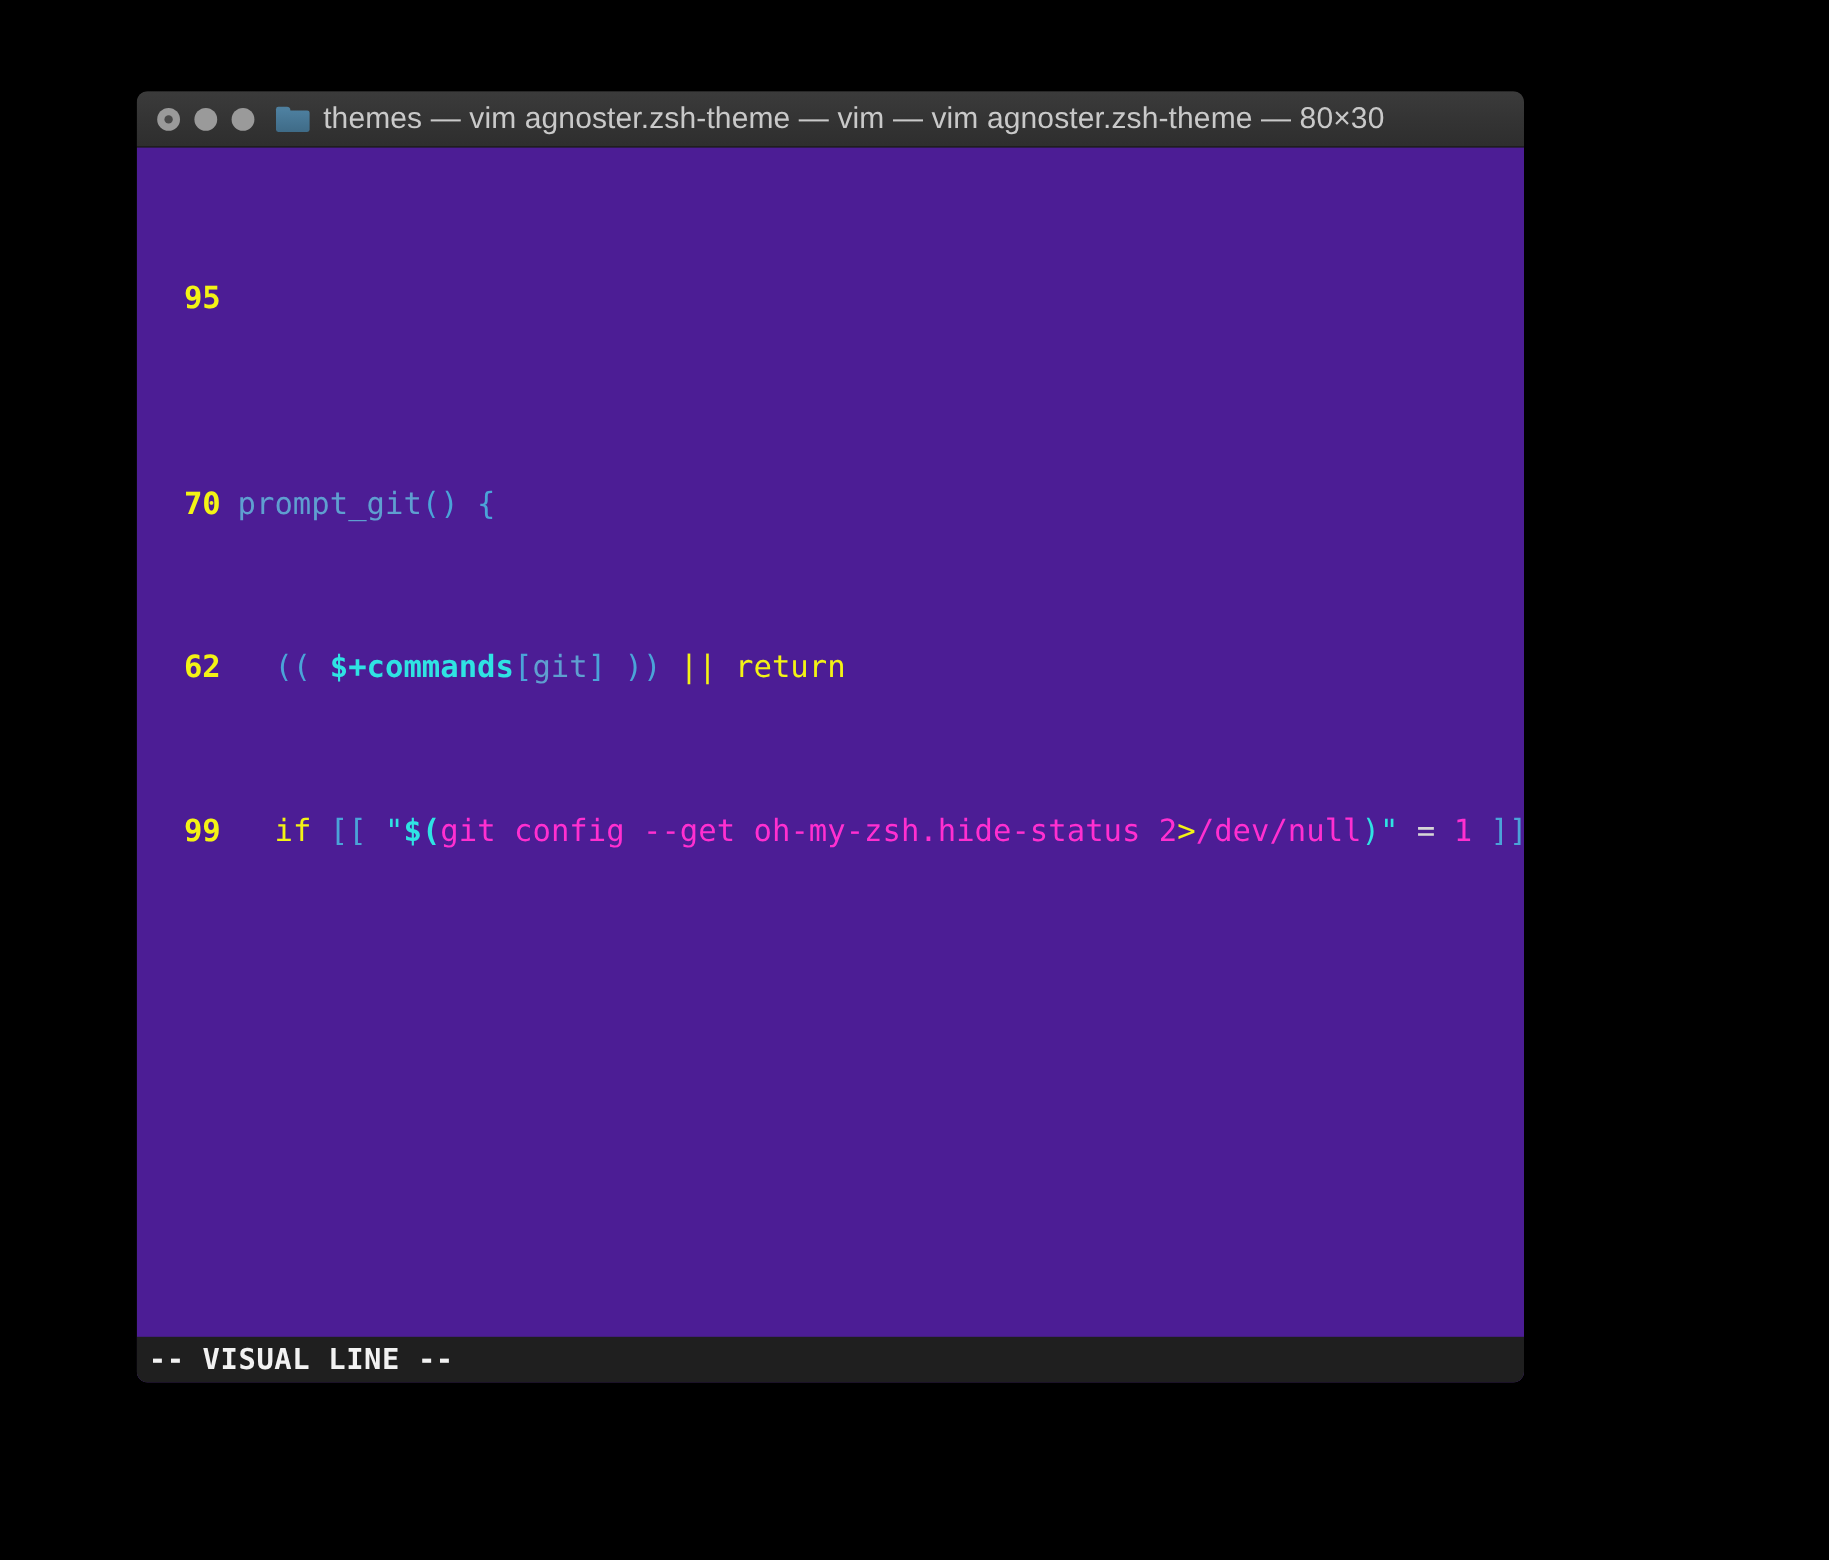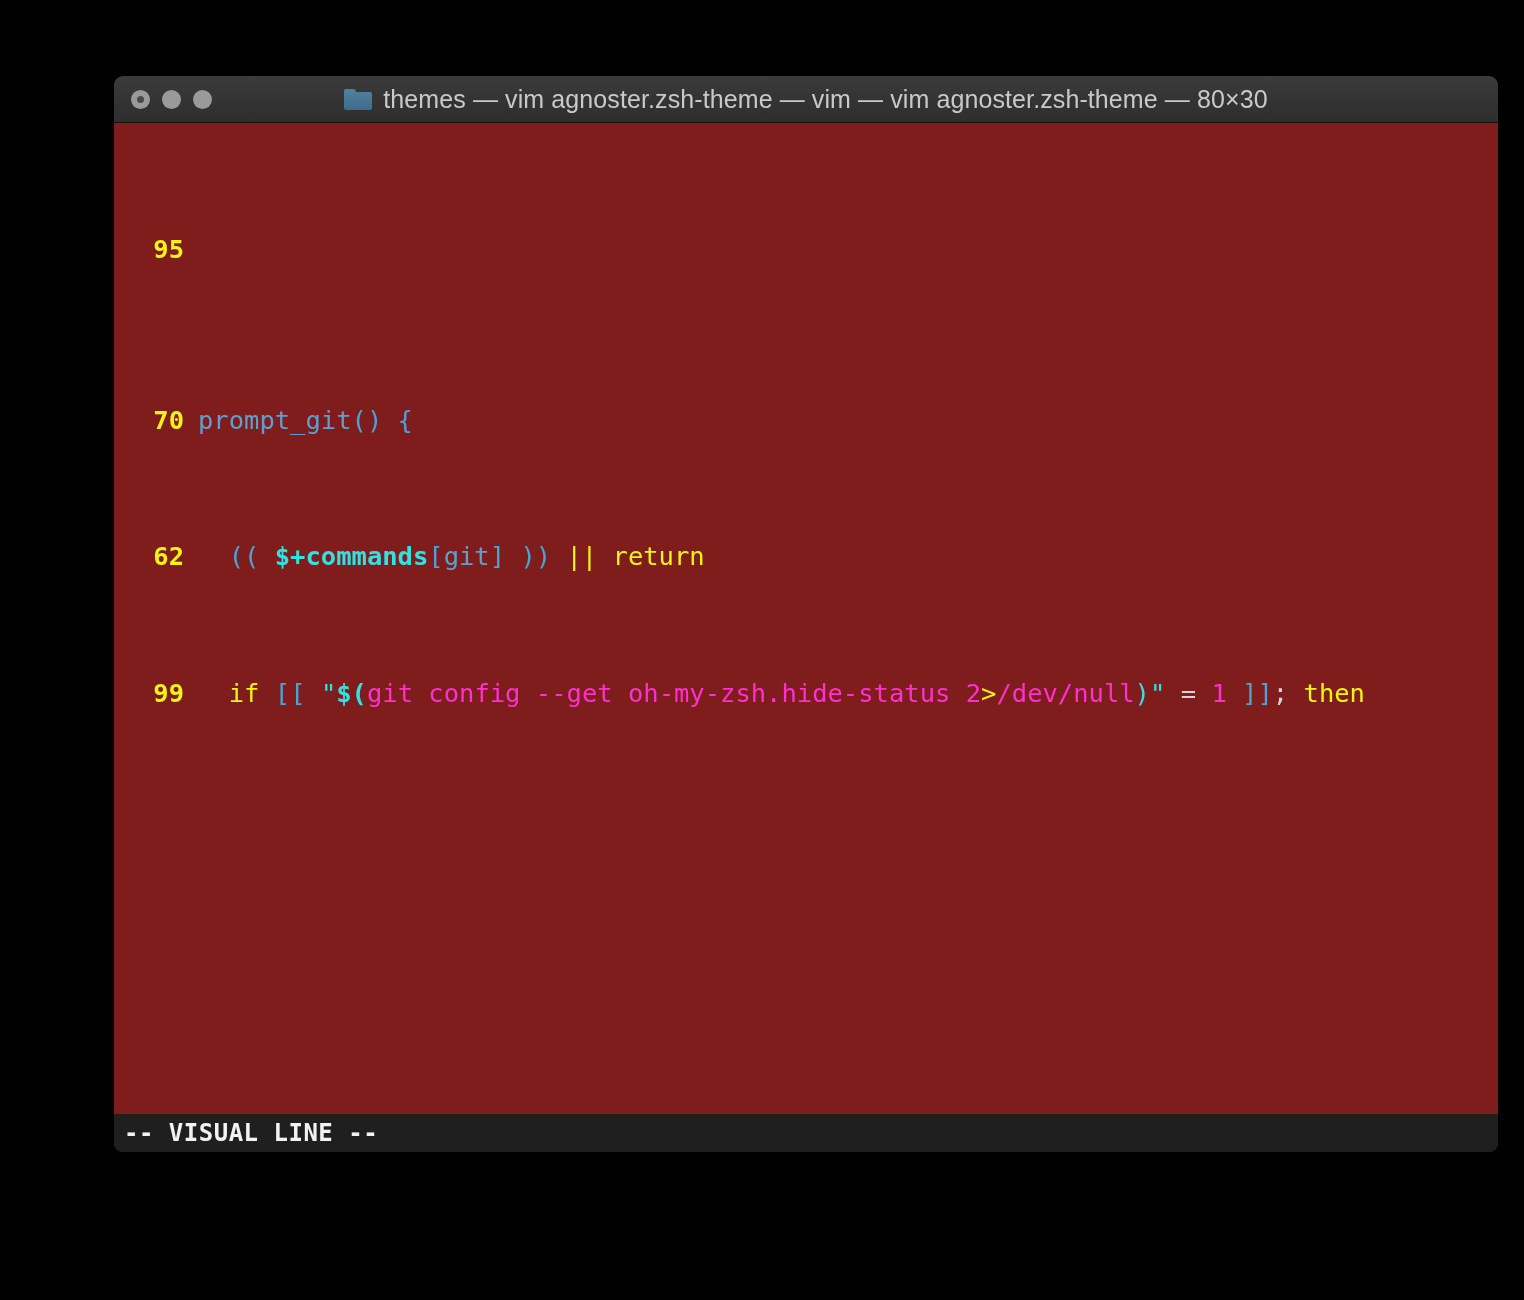"themes — vim agnoster.zsh-theme —" .window { width: 1384px -> 1156px }
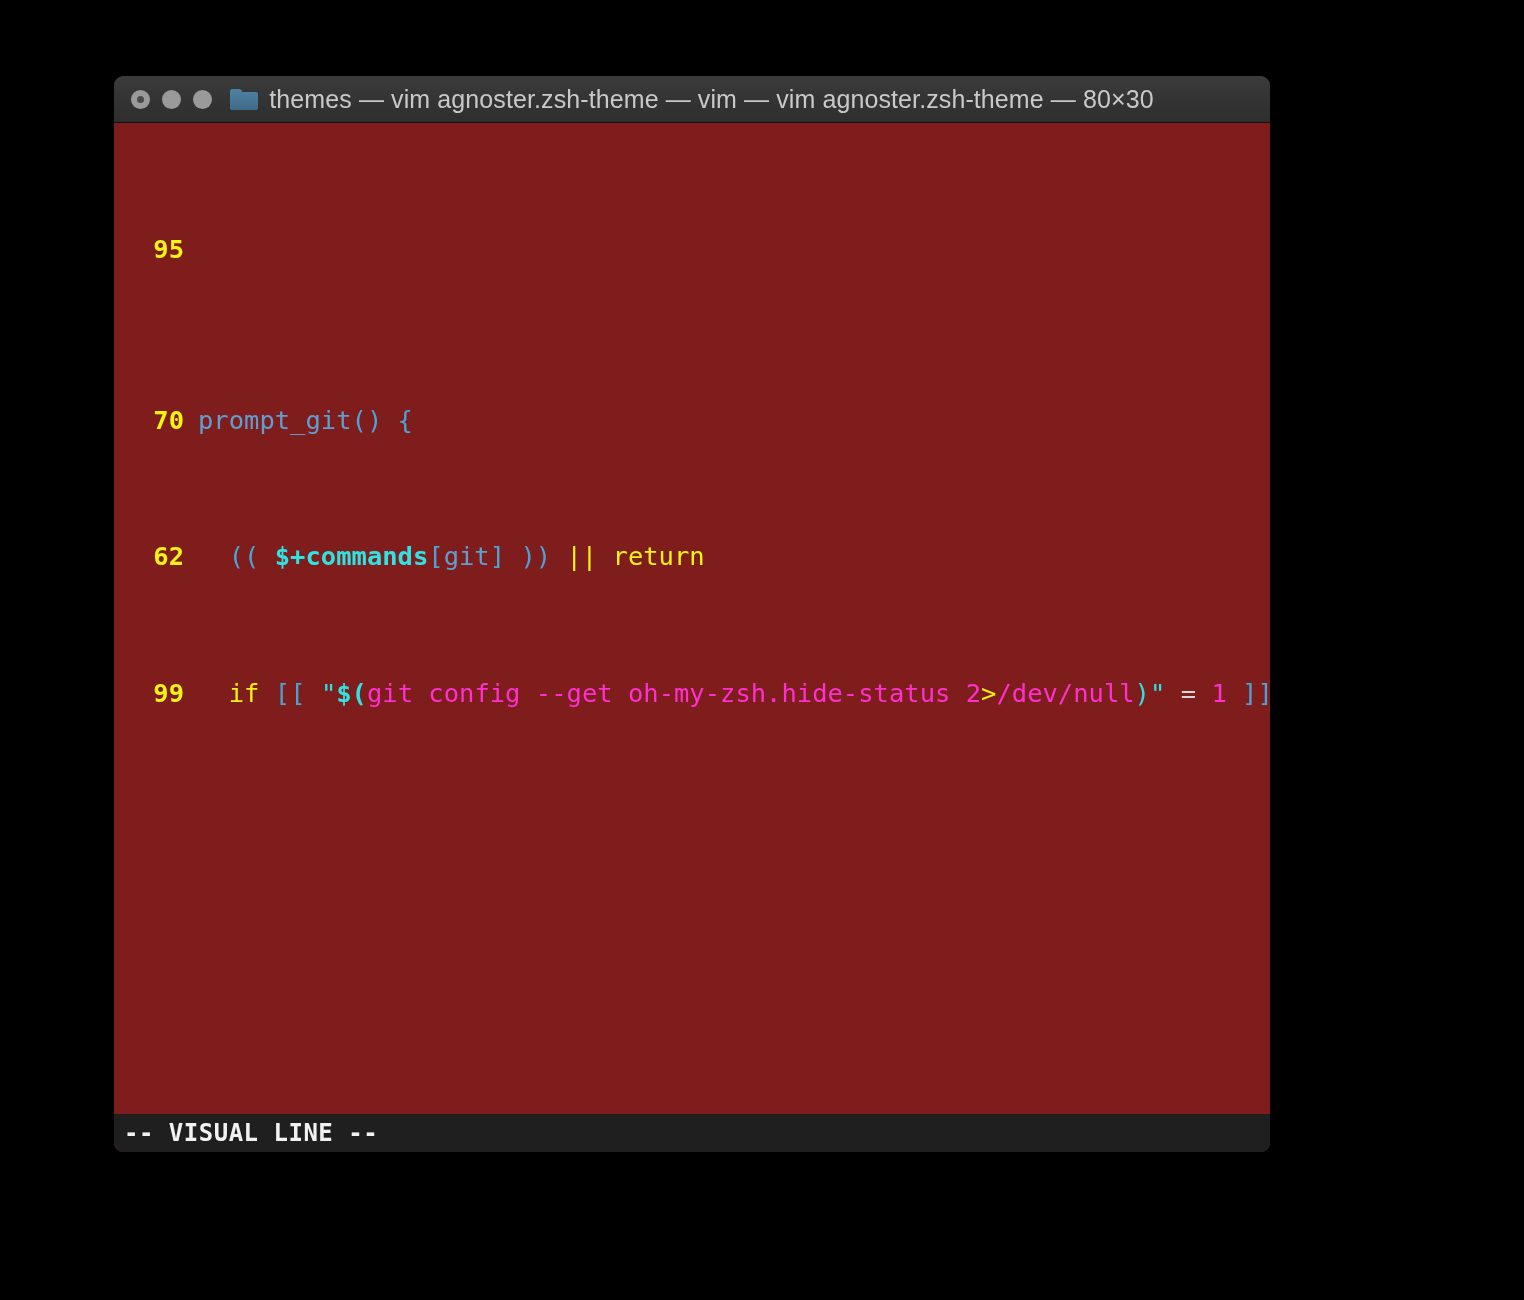"95" .term { background: #7f1d1d -> #4c1d95 }
